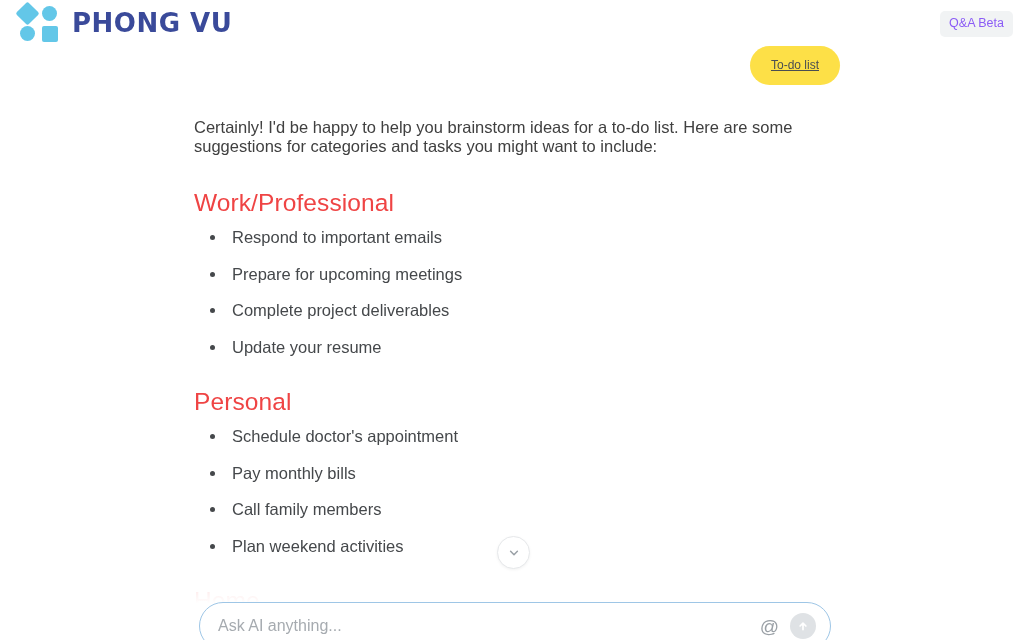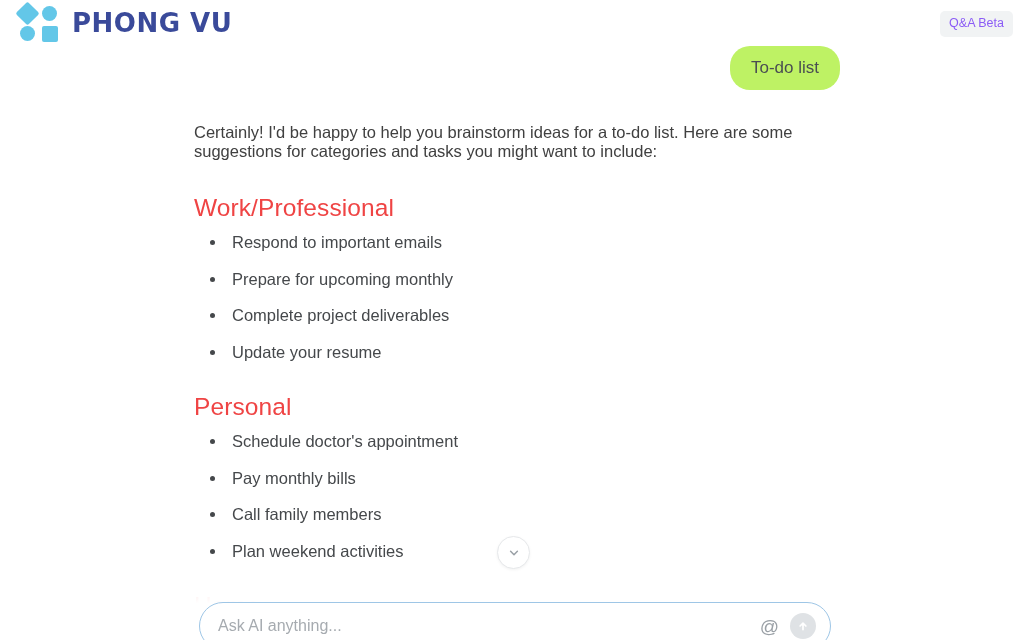"To-do list" .user-bubble { background: #bef264 -> #fde047; font-size: 17px -> 12px; text-decoration: none -> underline }
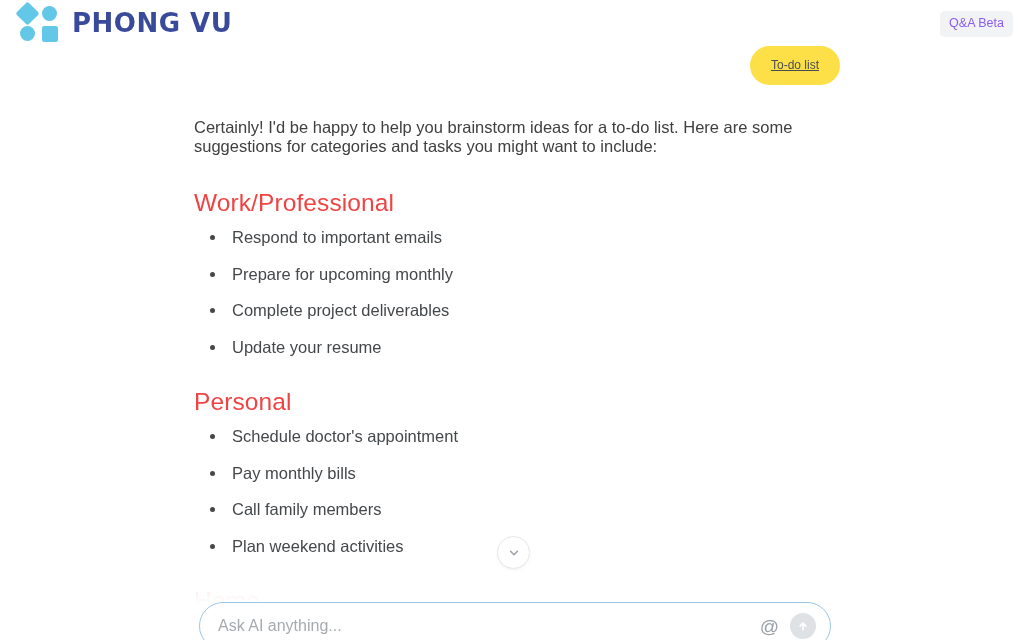"Prepare for upcoming monthly" li.task-item { text: monthly -> meetings }
